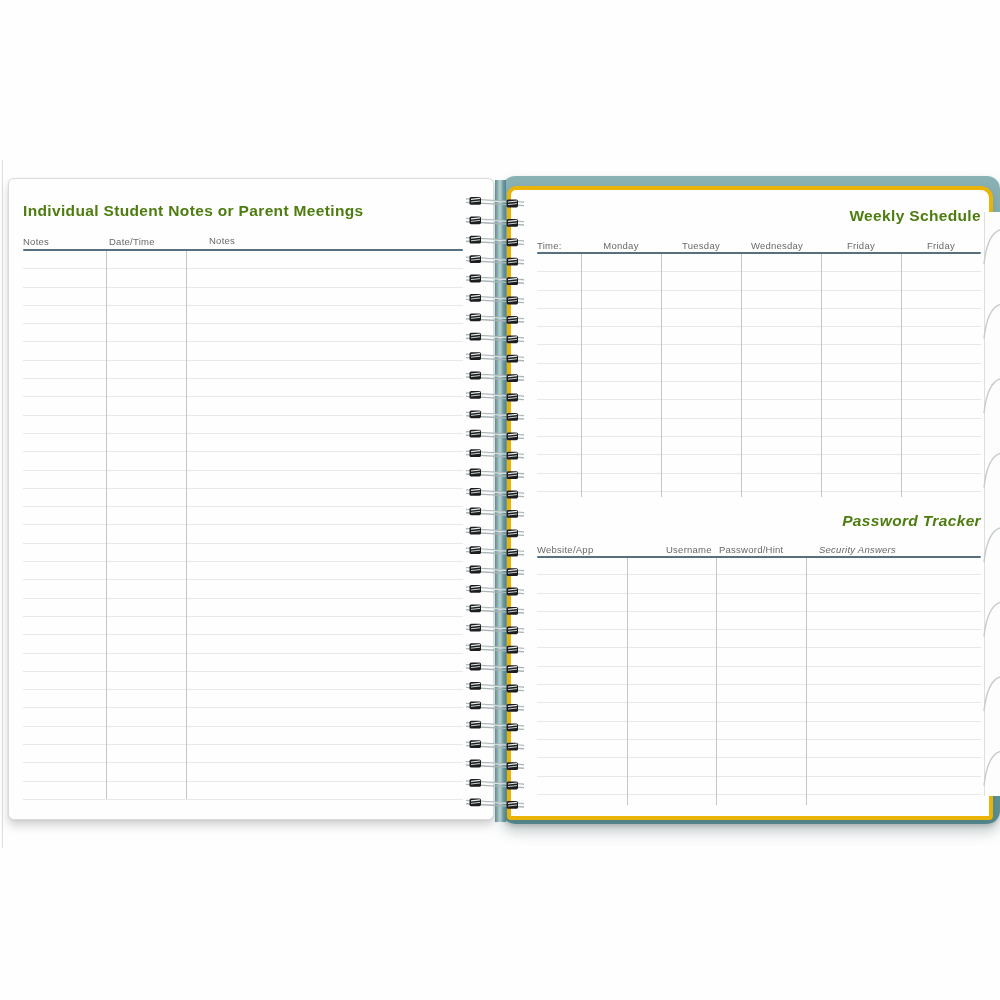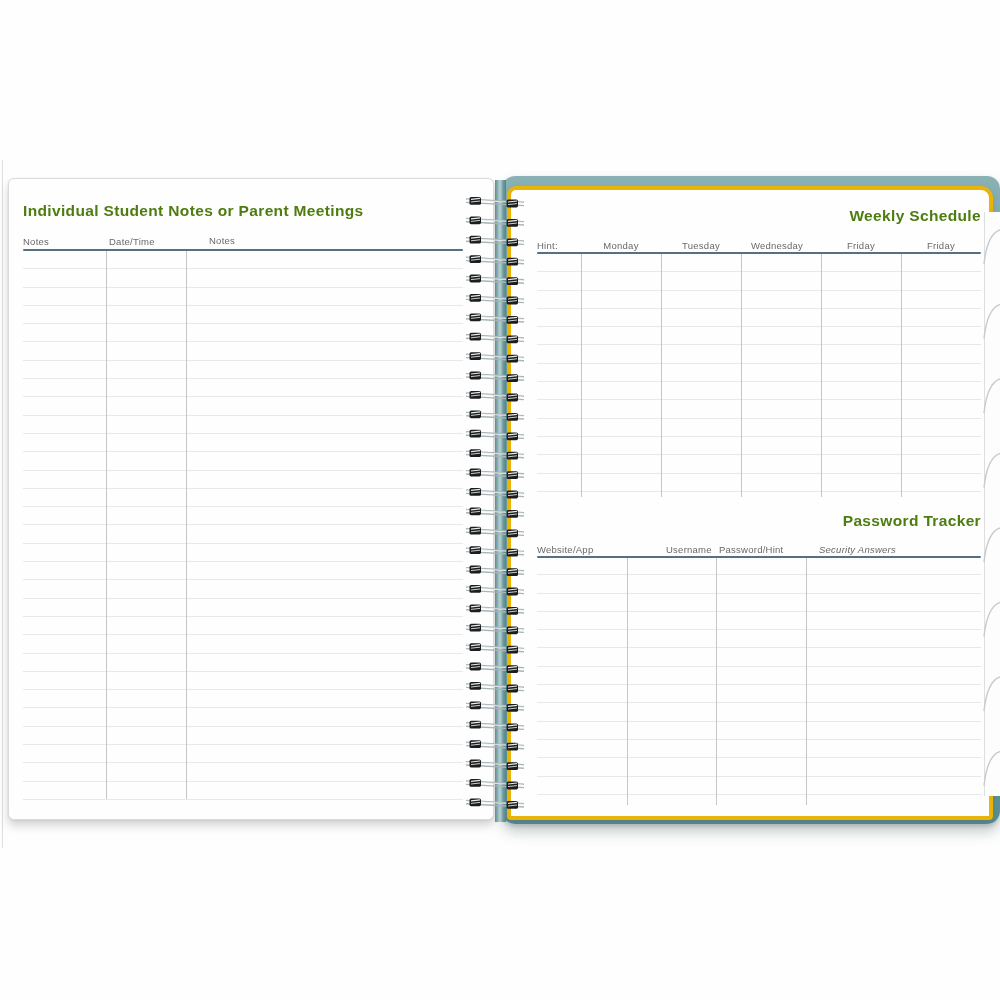"Hint:" div.colhead { text: Hint -> Time }
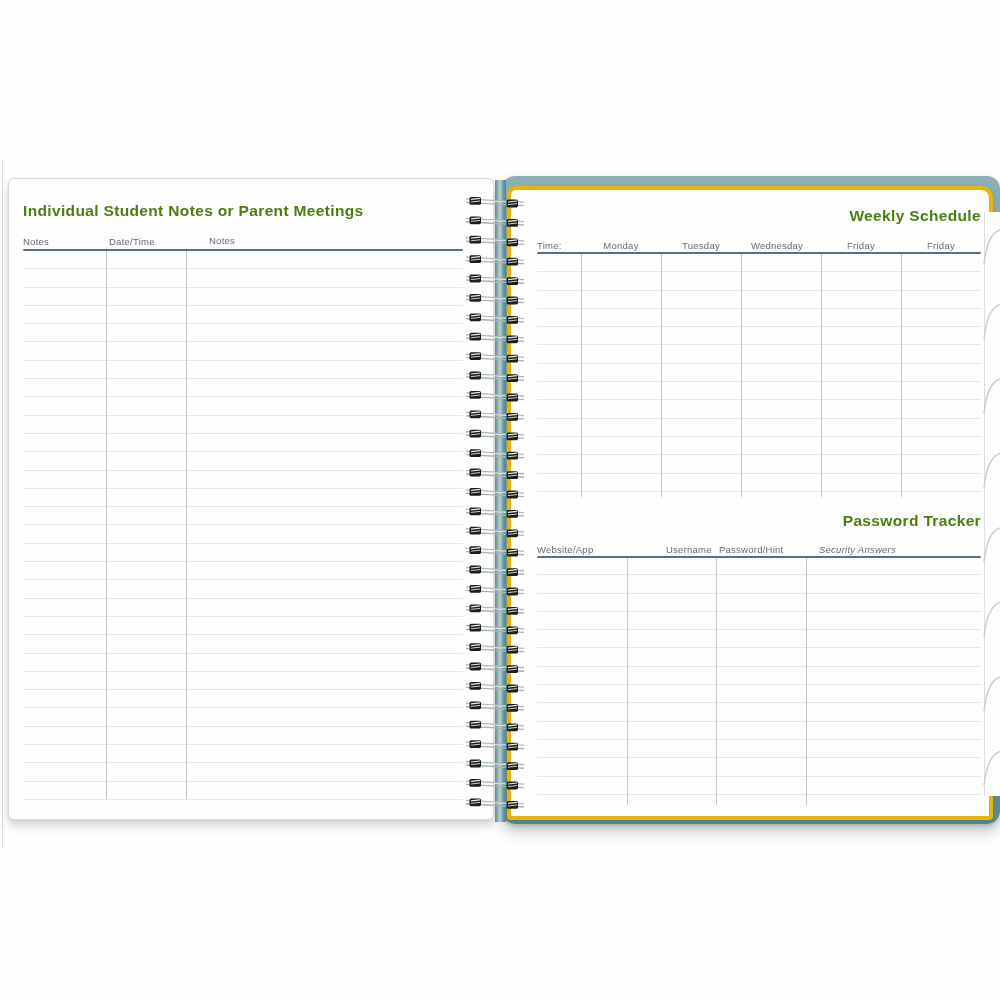"Password Tracker" div.page-title { font-style: none -> italic }
